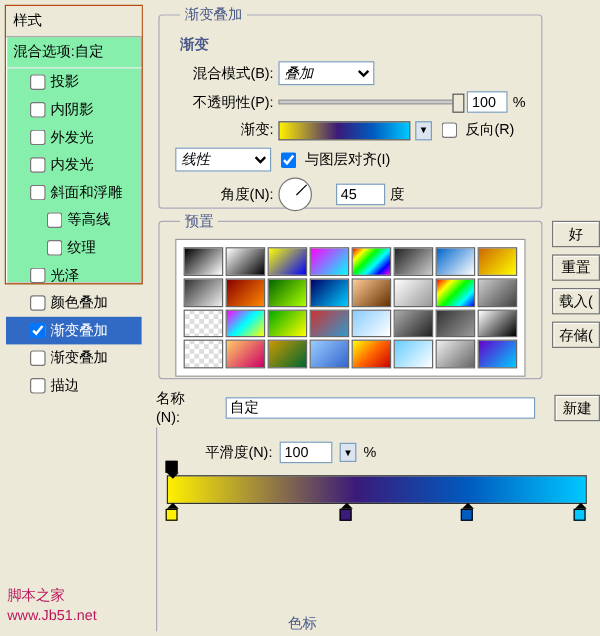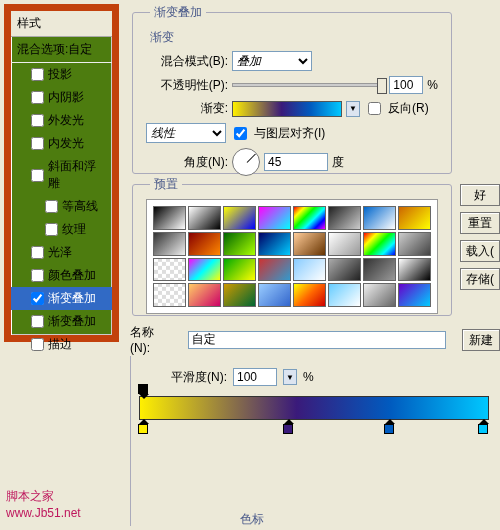"样式" .left-panel { background: #4d7c0f -> #86efac; border: 7px solid #c2410c -> 1px solid #c2410c; height: 338px -> 233px }
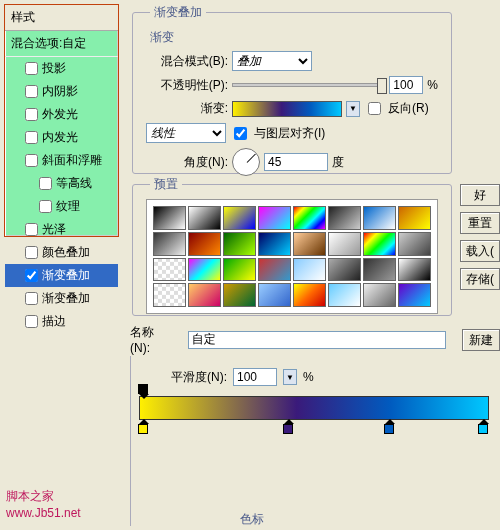"渐变" .grad-sub { font-weight: none -> bold }
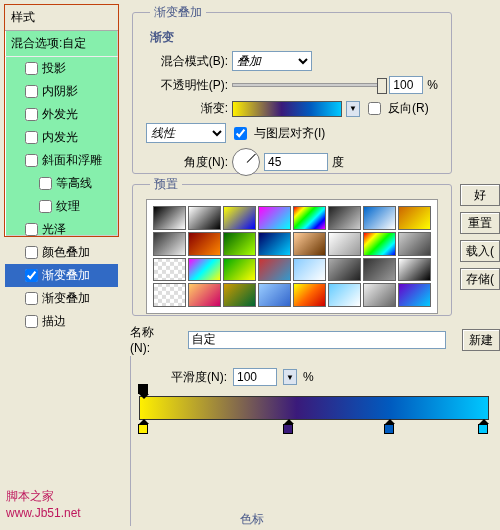"45" input { margin-left: none -> 16px; width: 64px -> 41px }
